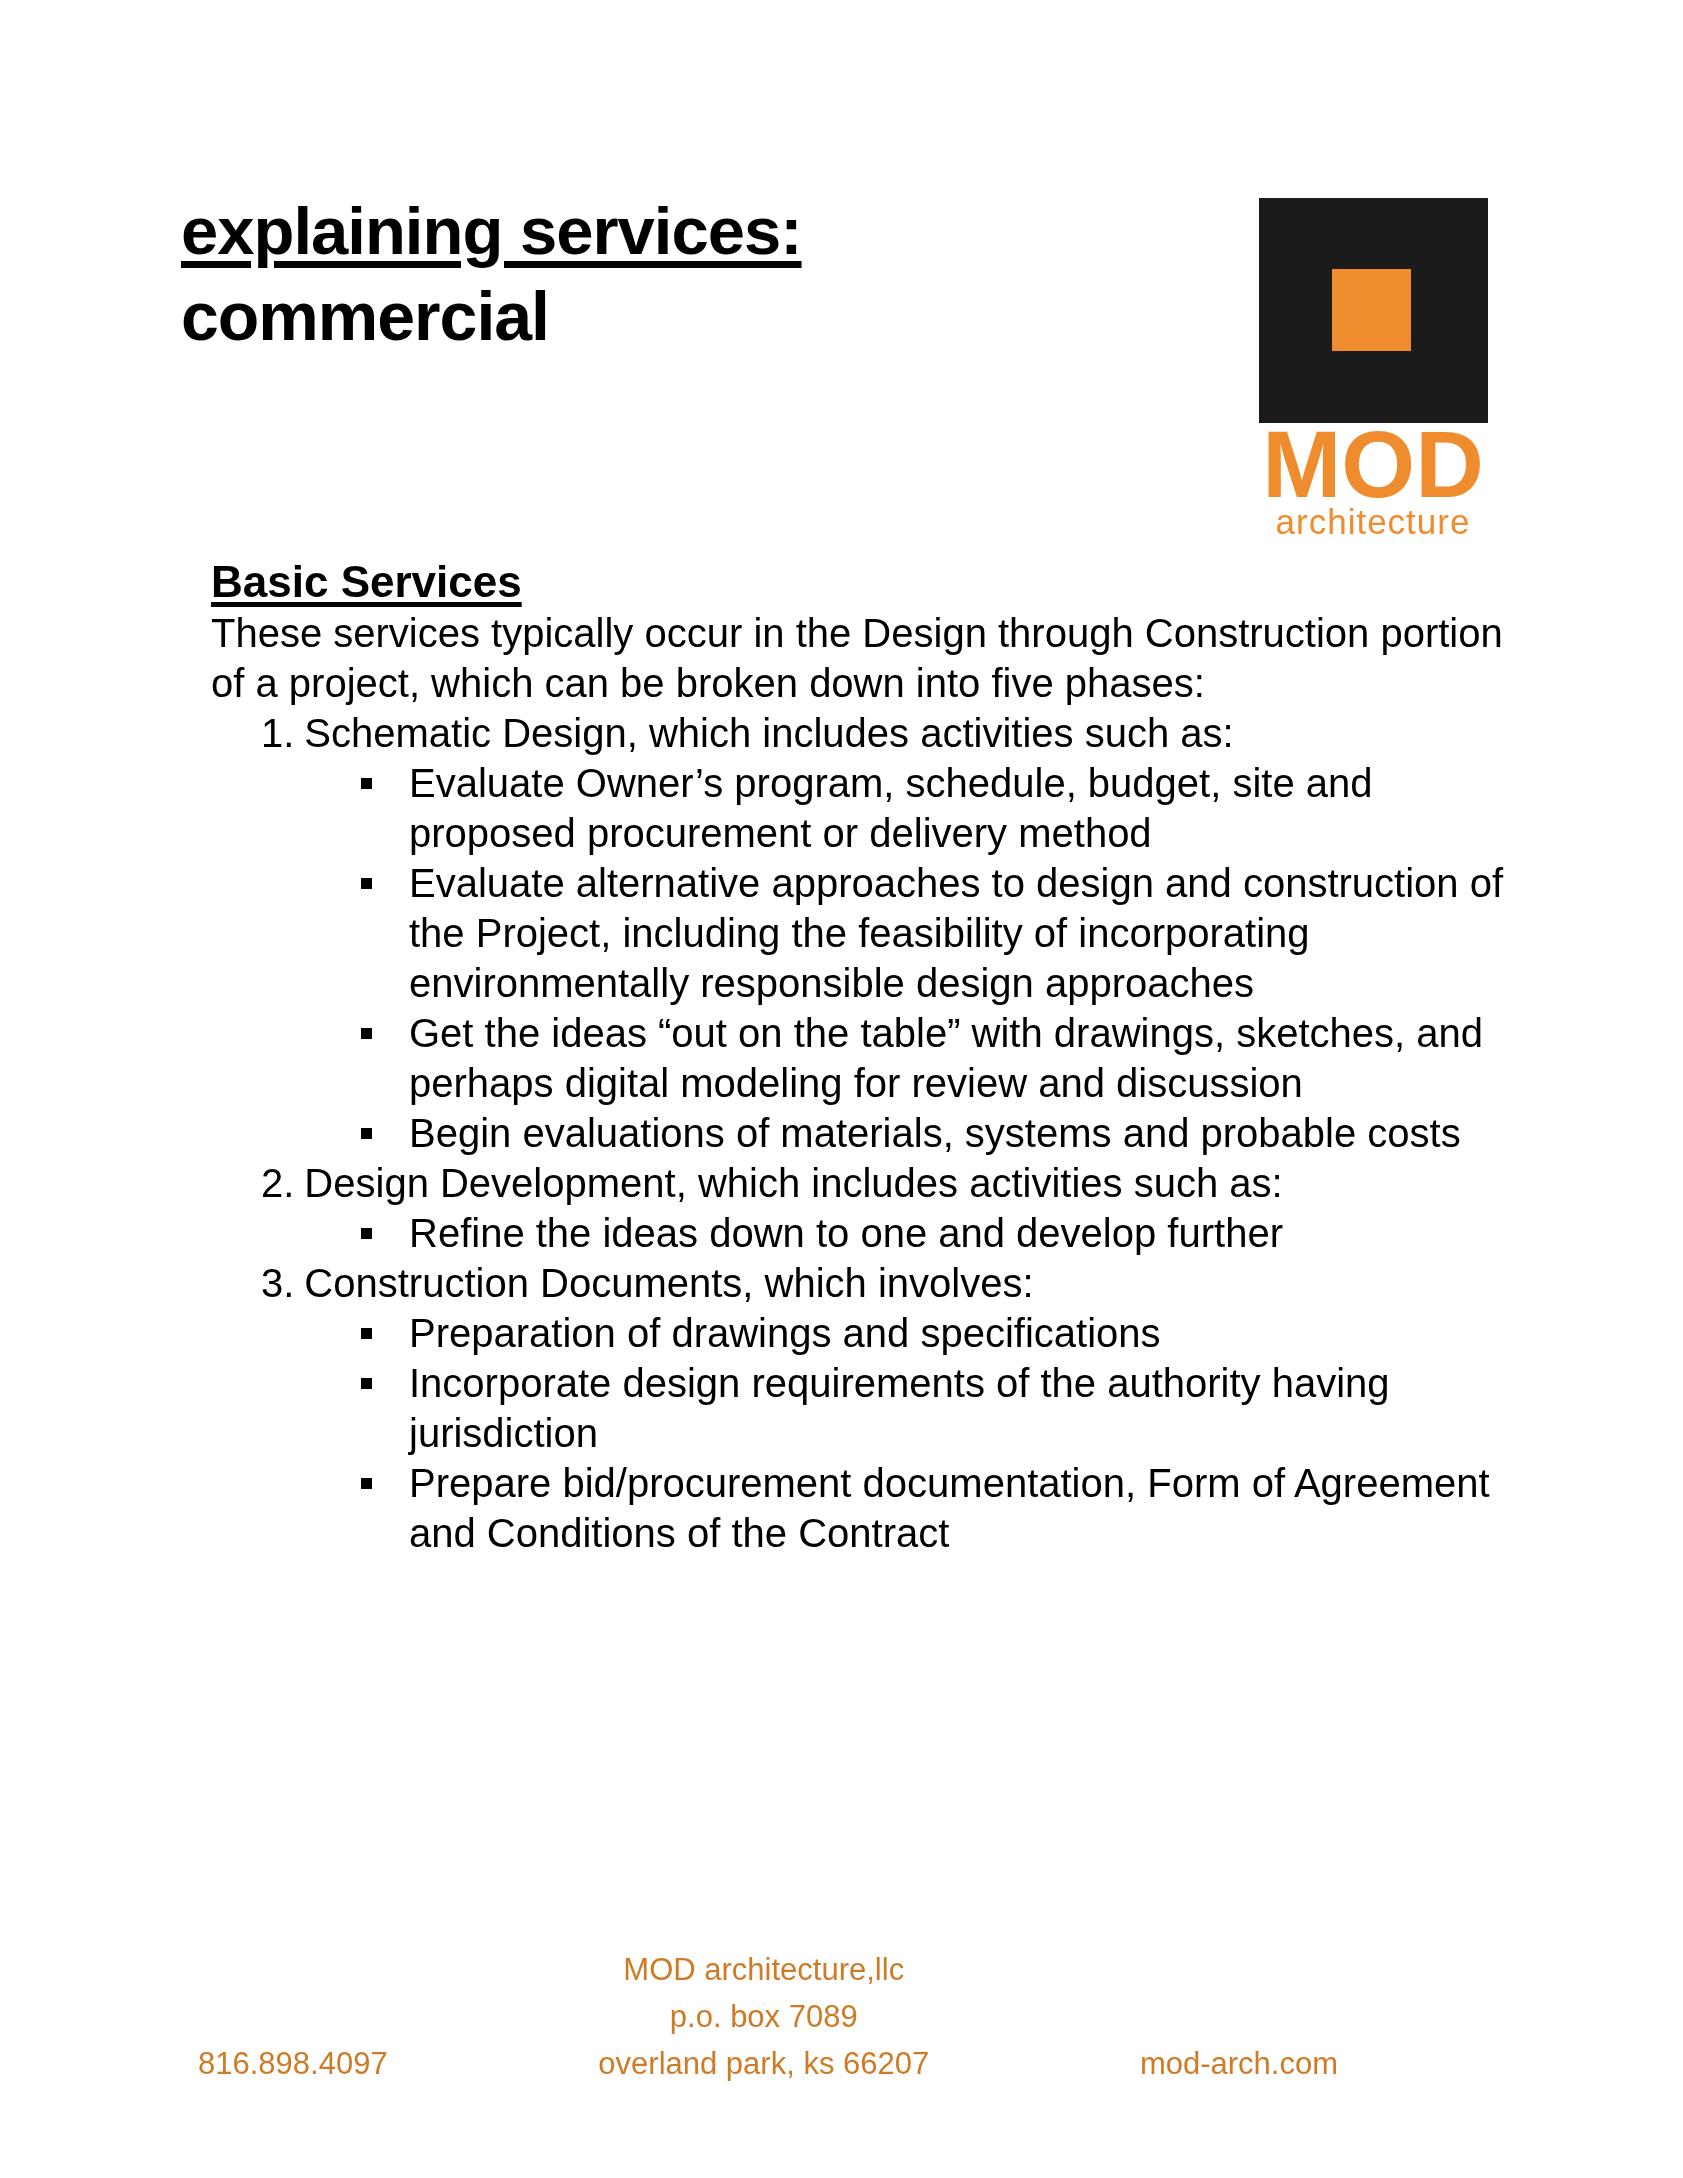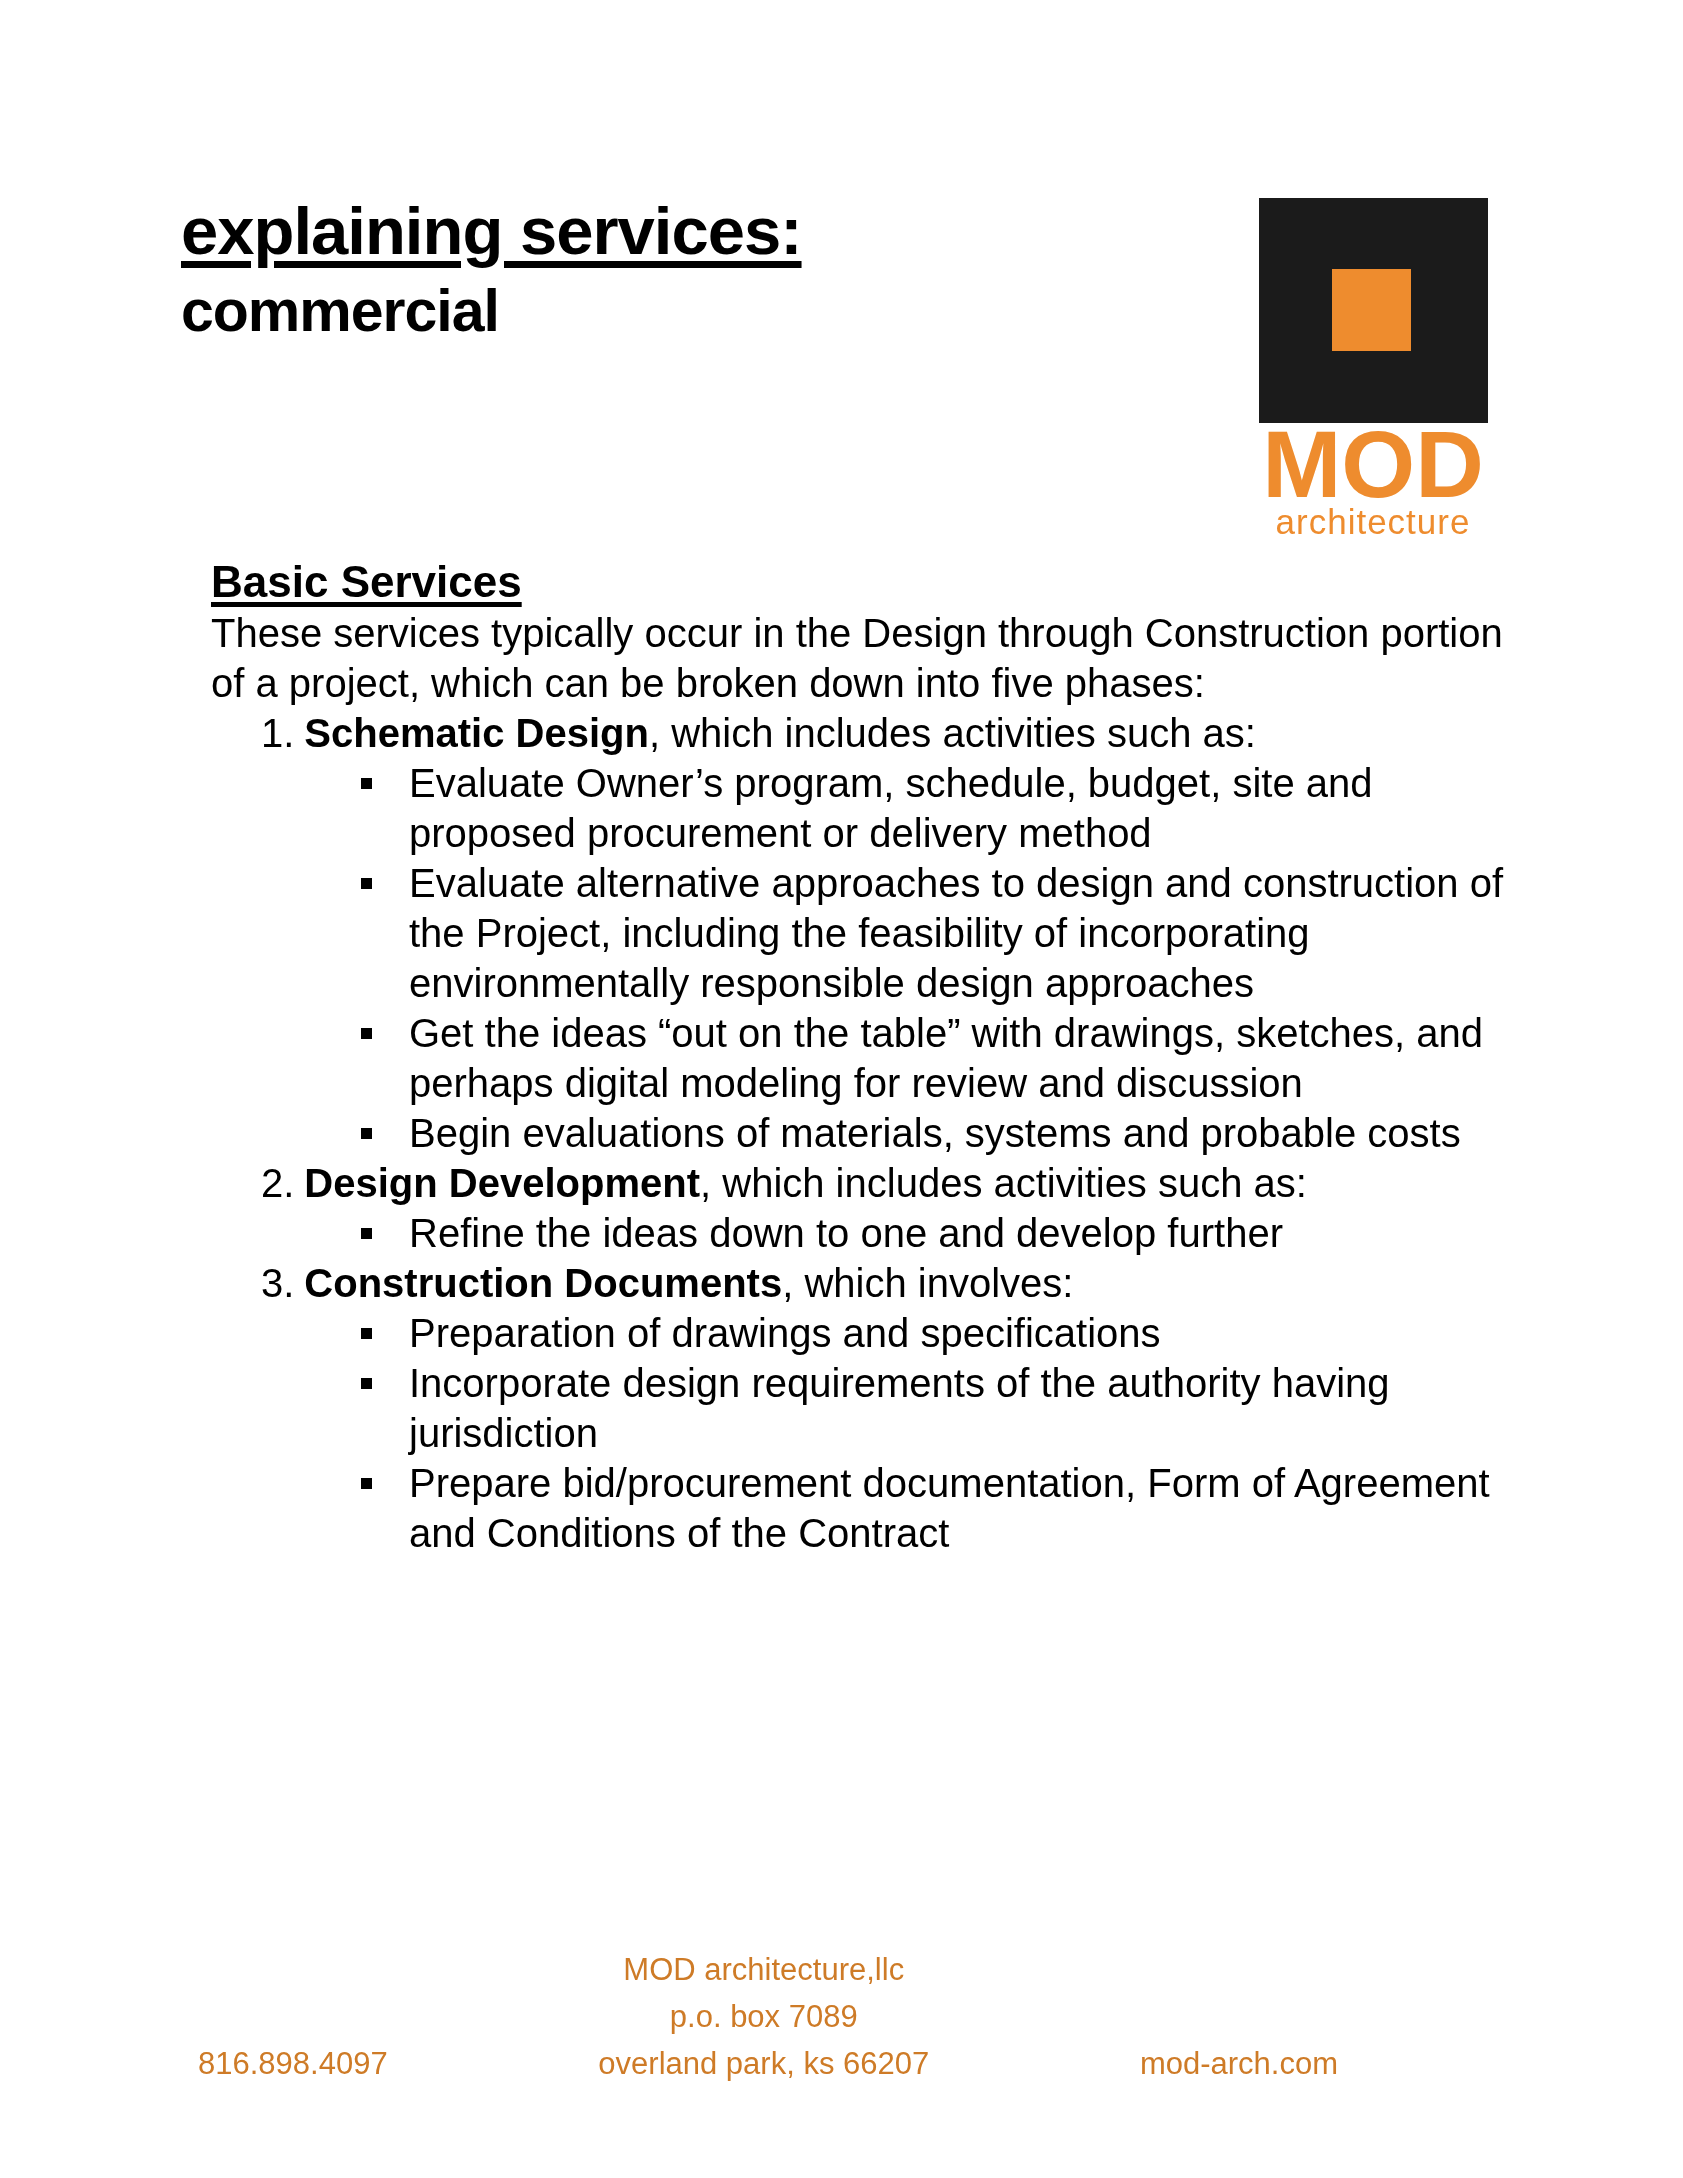"commercial" .title-line2 { font-size: 59px -> 68px }
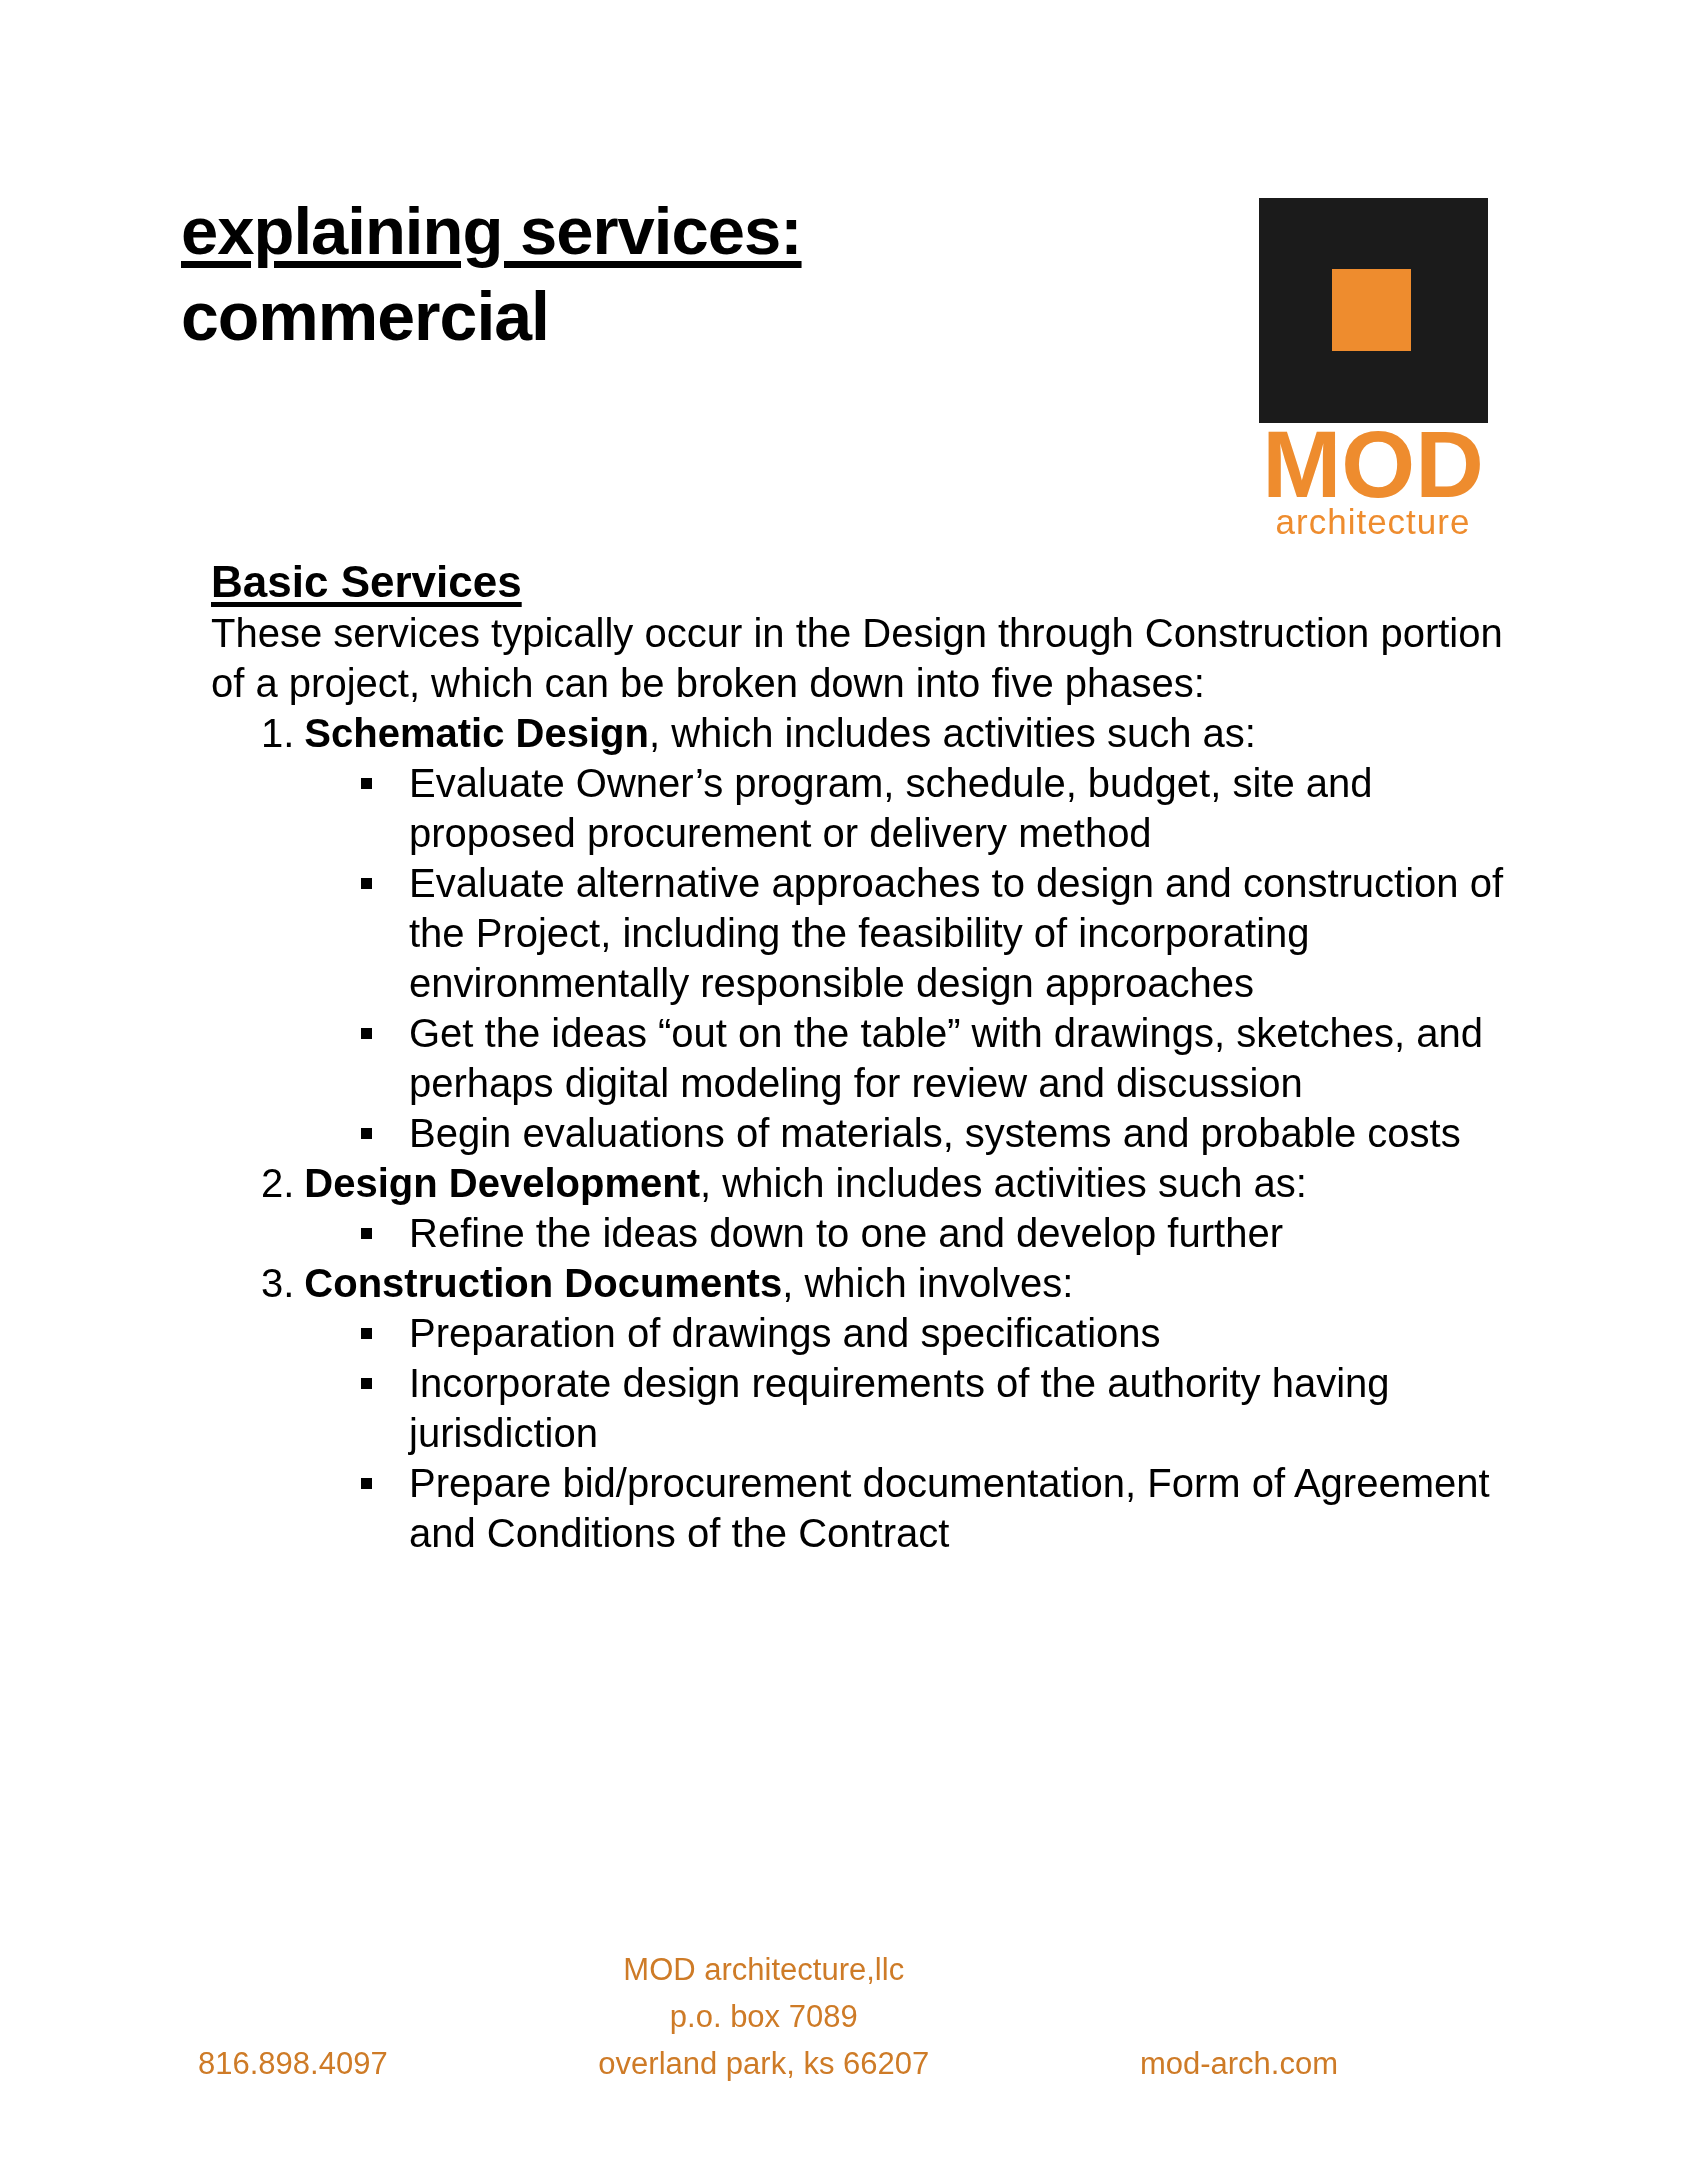"Schematic Design" .phase-name { font-weight: bold -> normal }
